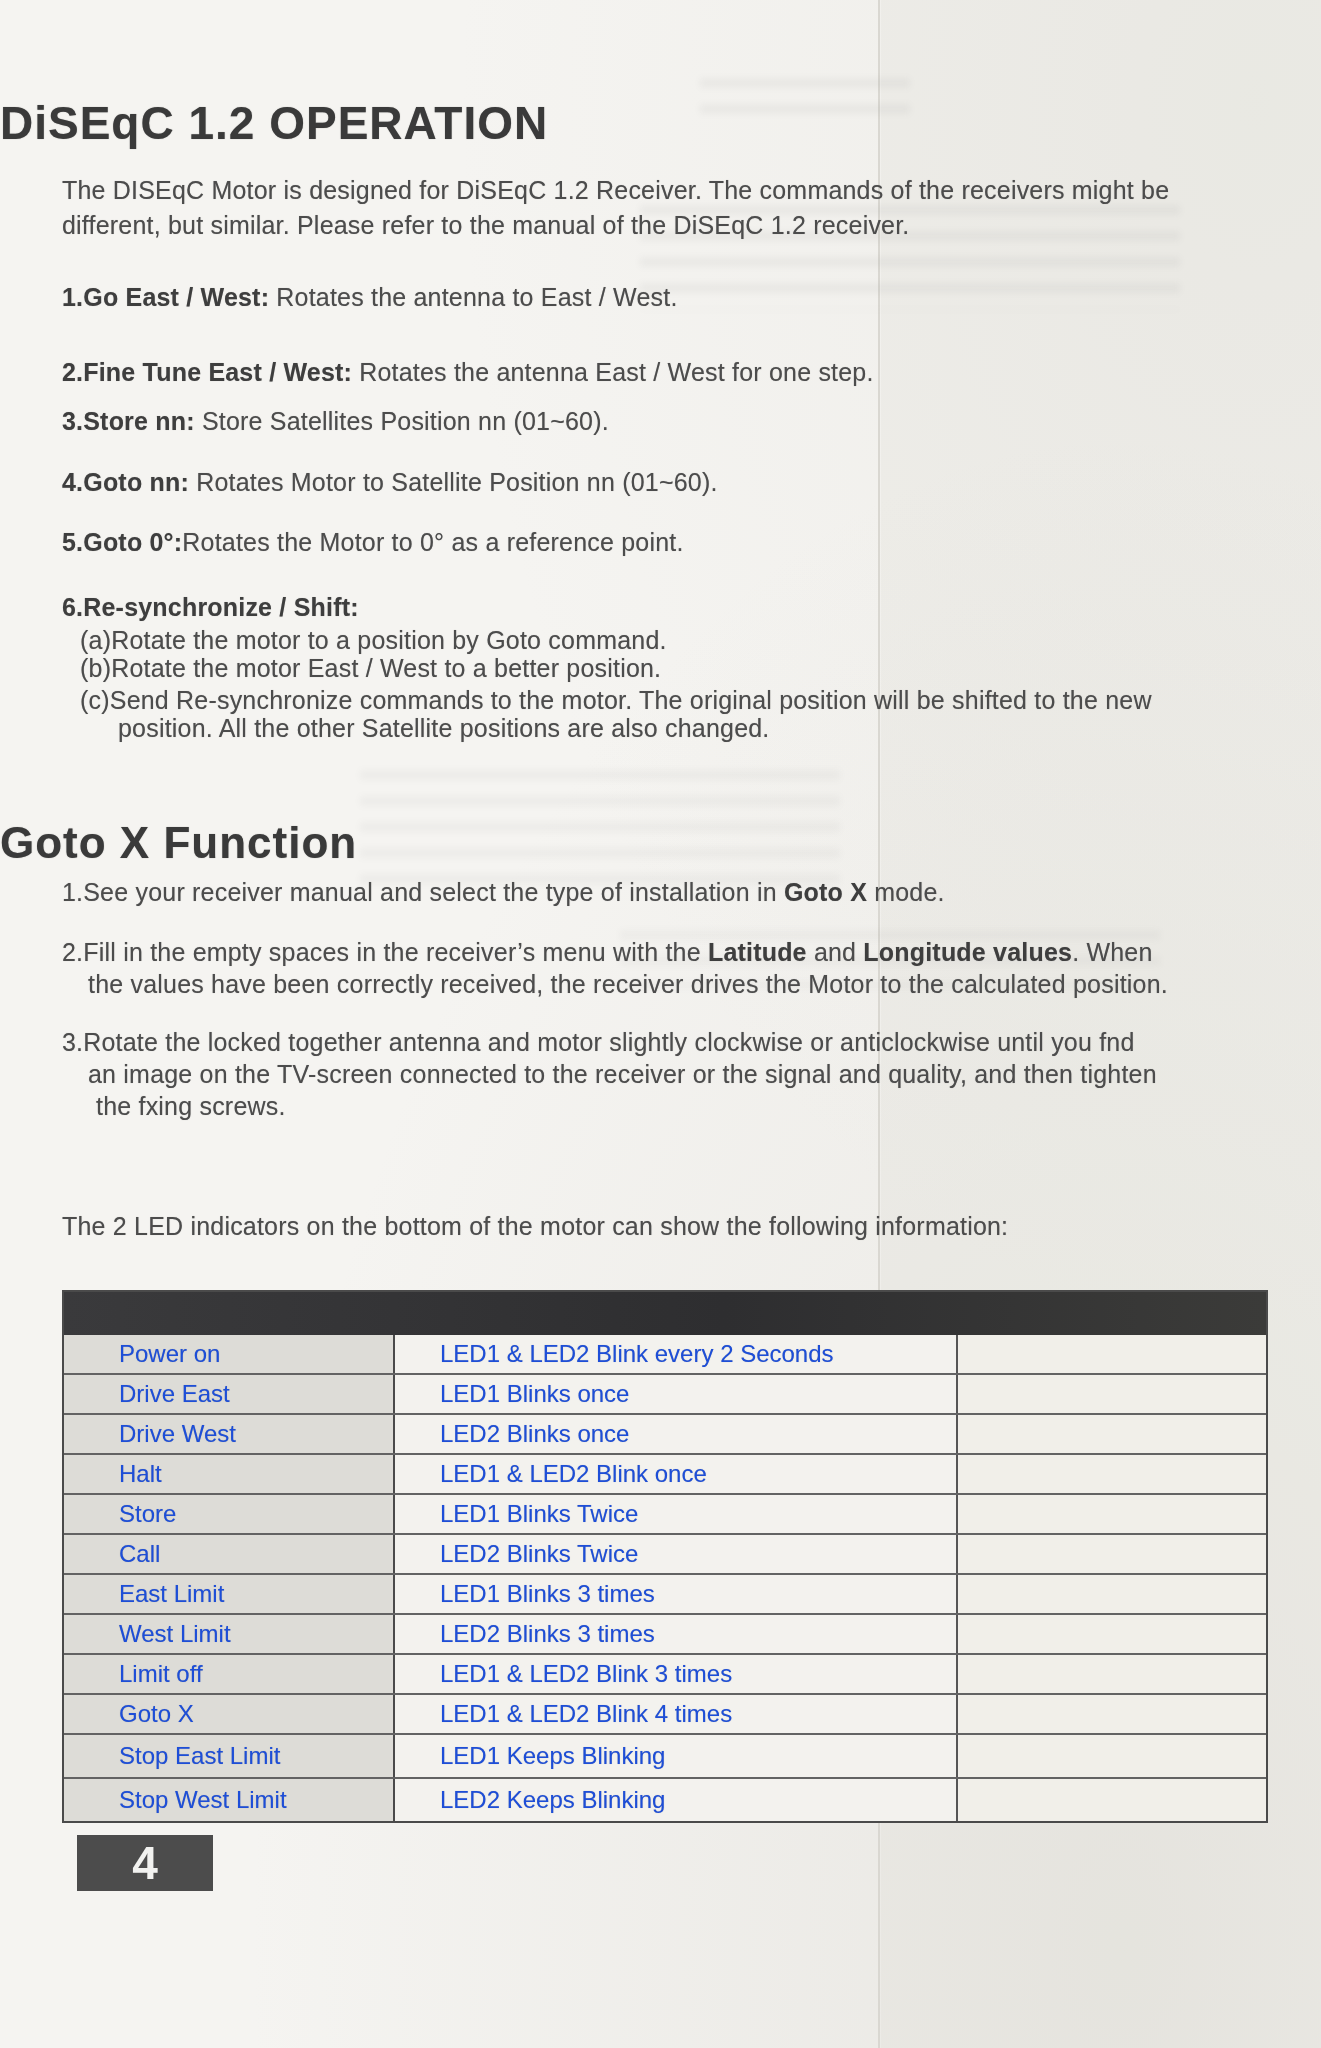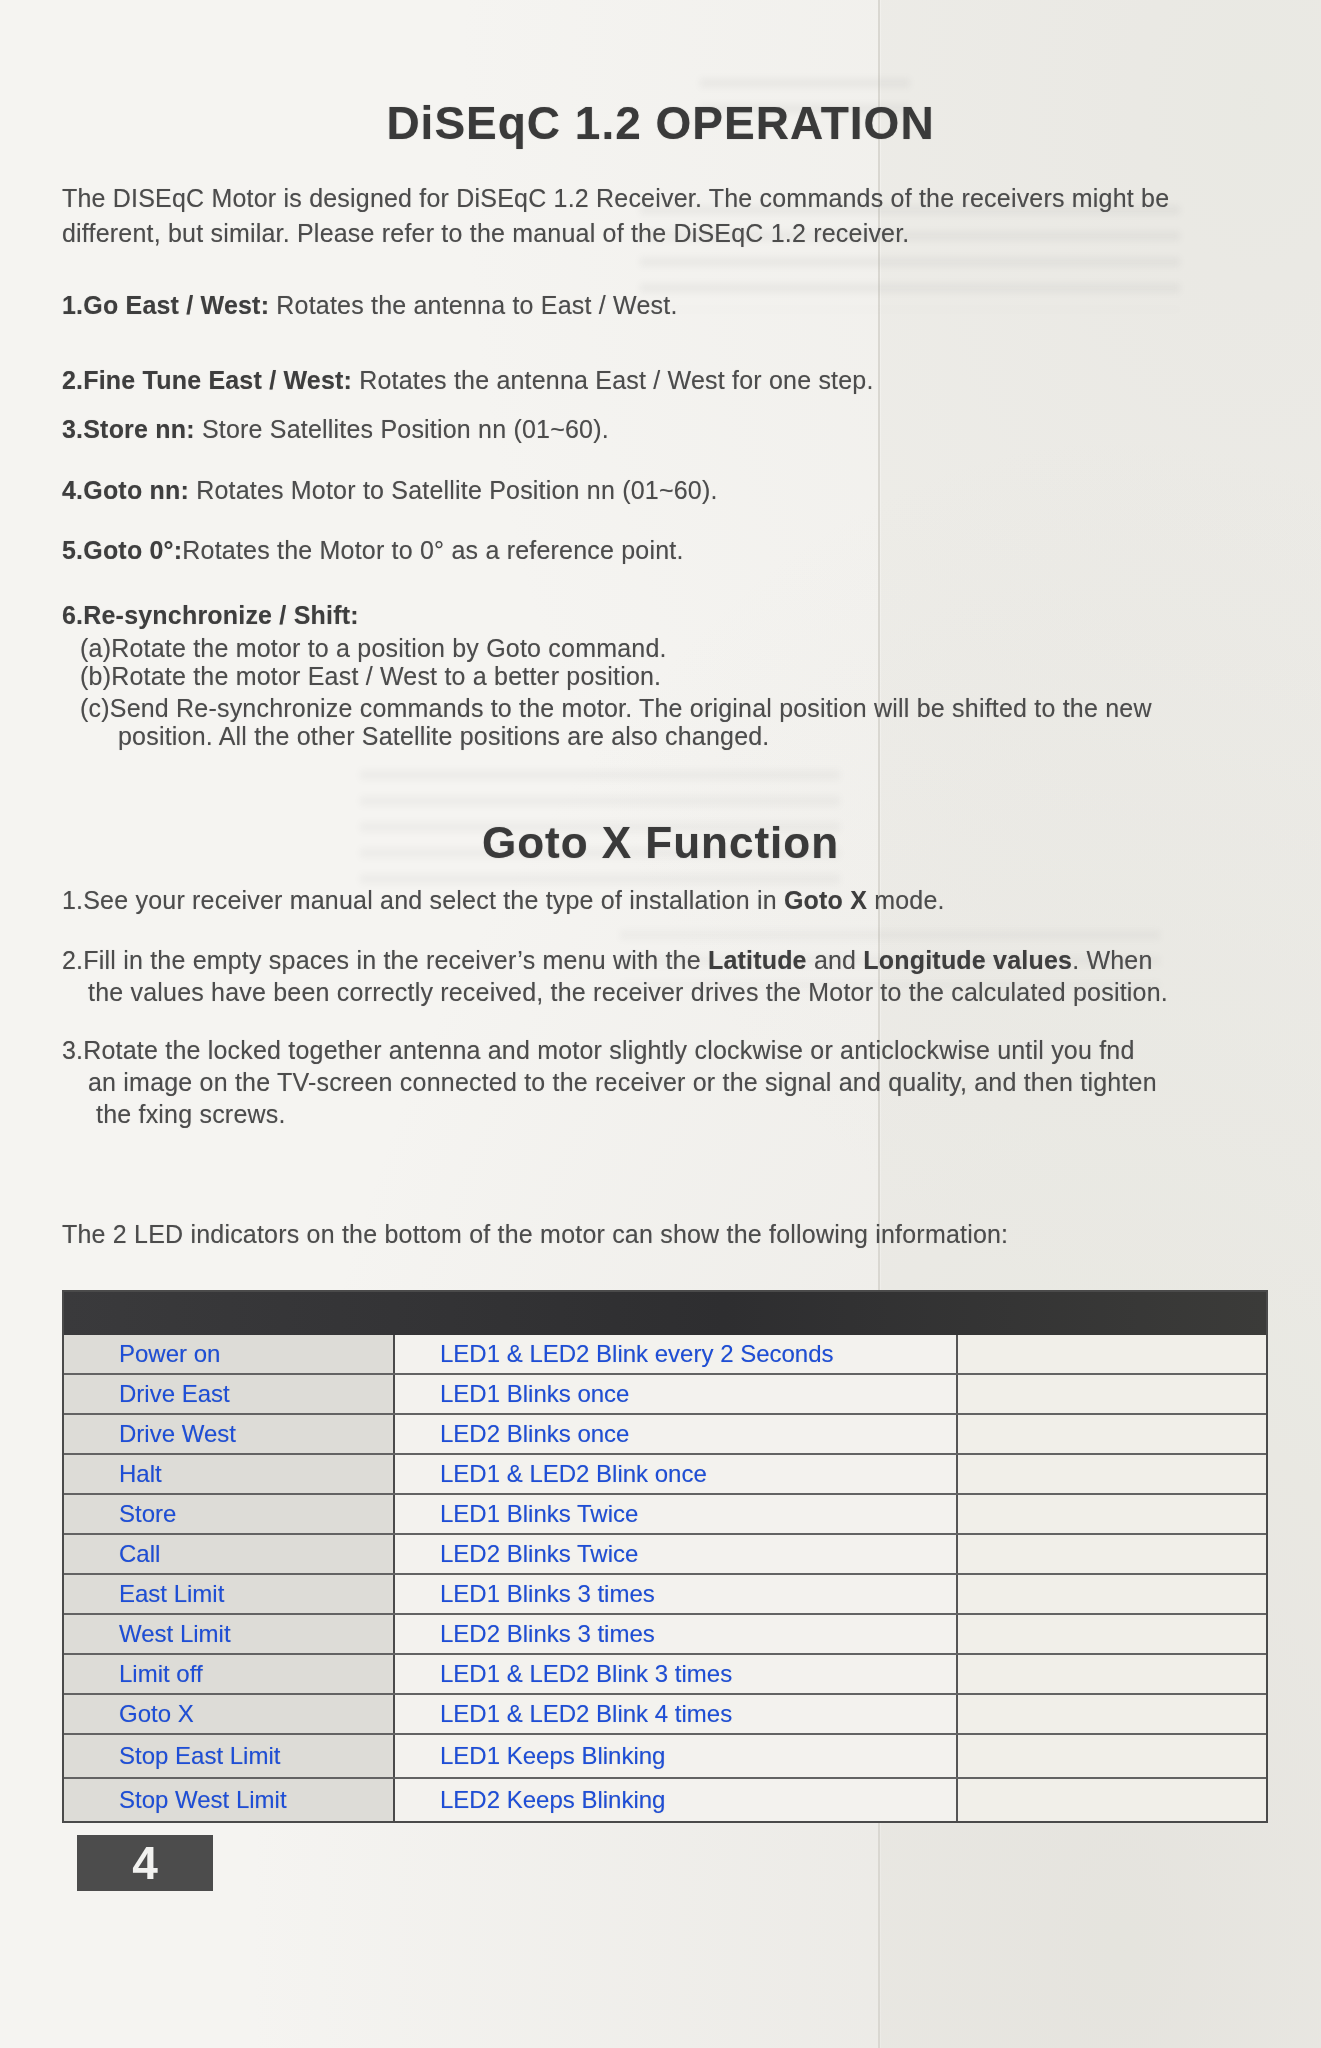"DiSEqC 1.2 OPERATION" .h1 { text-align: center -> left }
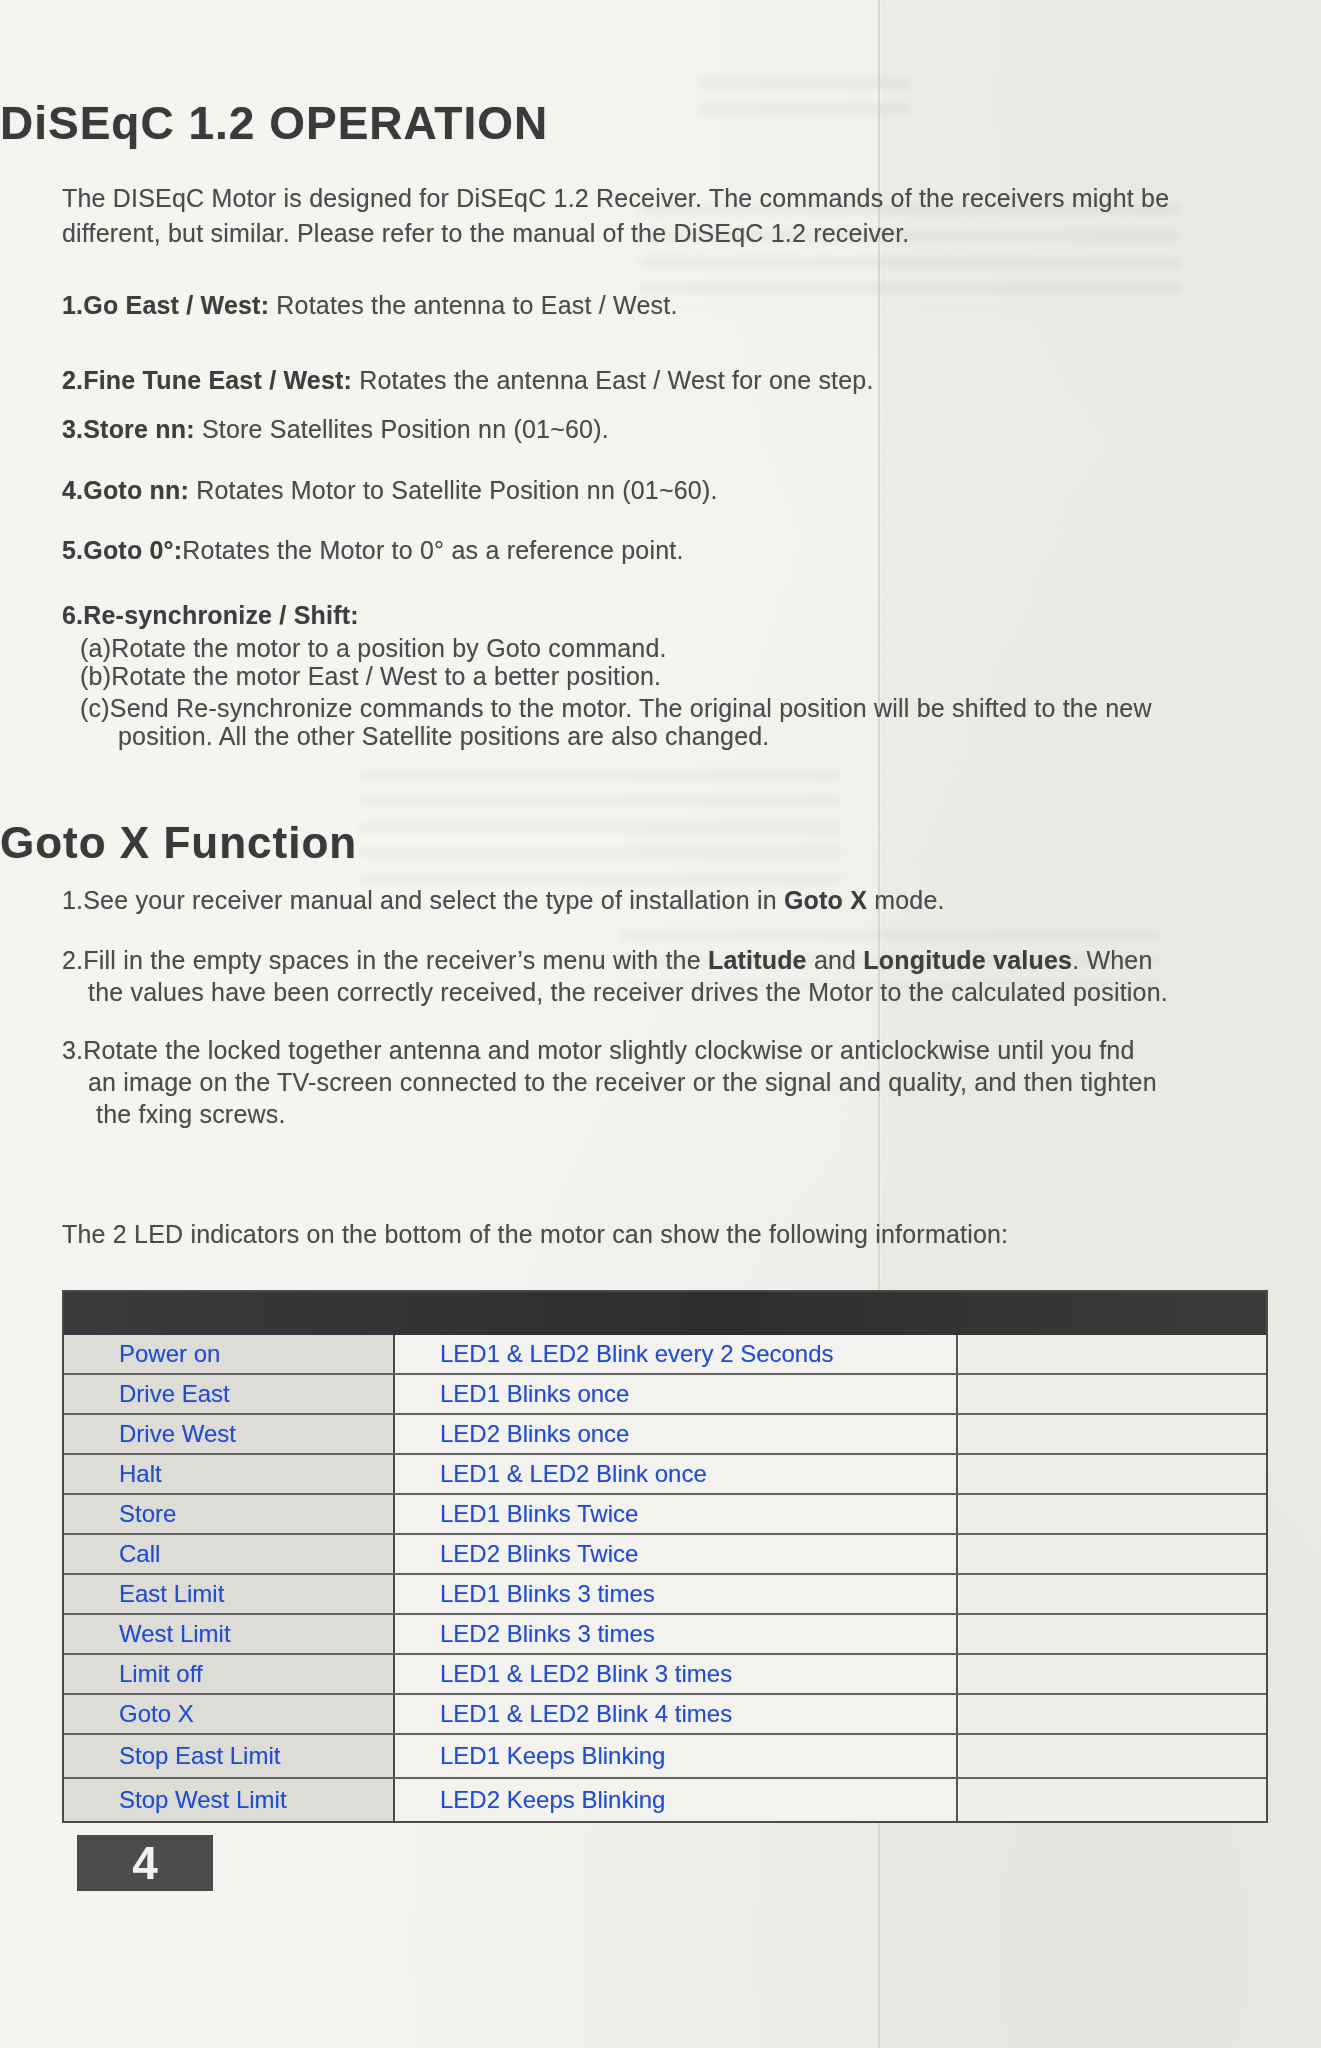"The DISEqC Motor is designed" .bl { margin-top: 8px -> none }
